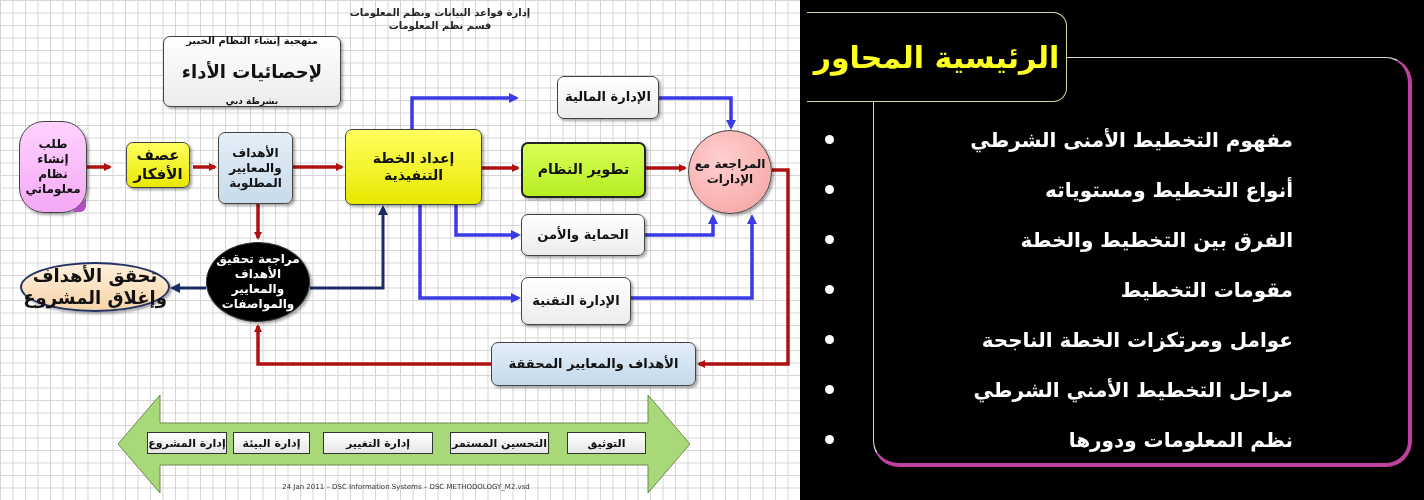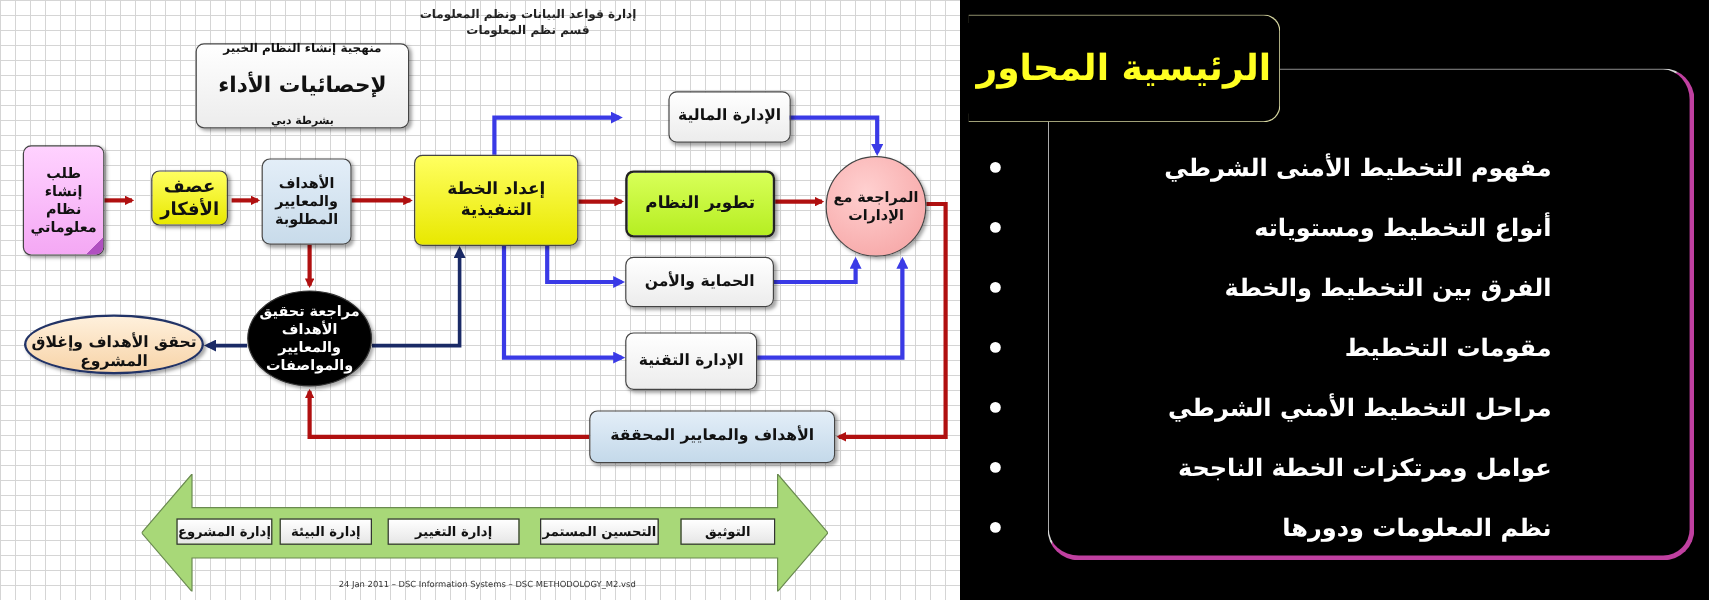"طلب إنشاء نظام معلوماتي" .n-request { border-radius: none -> 25px }
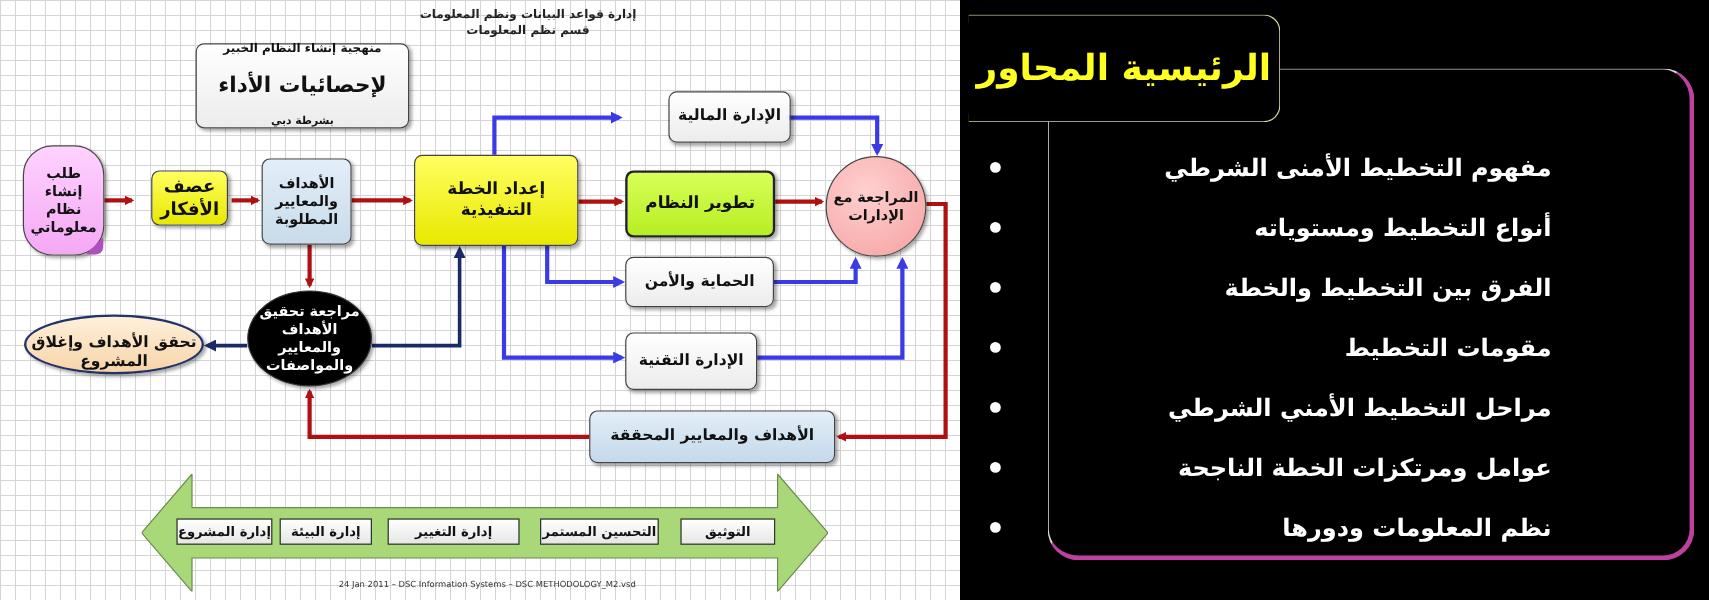"تحقق الأهداف وإغلاق المشروع" .n-close { align-items: flex-end -> none; font-size: 13px -> 18px }
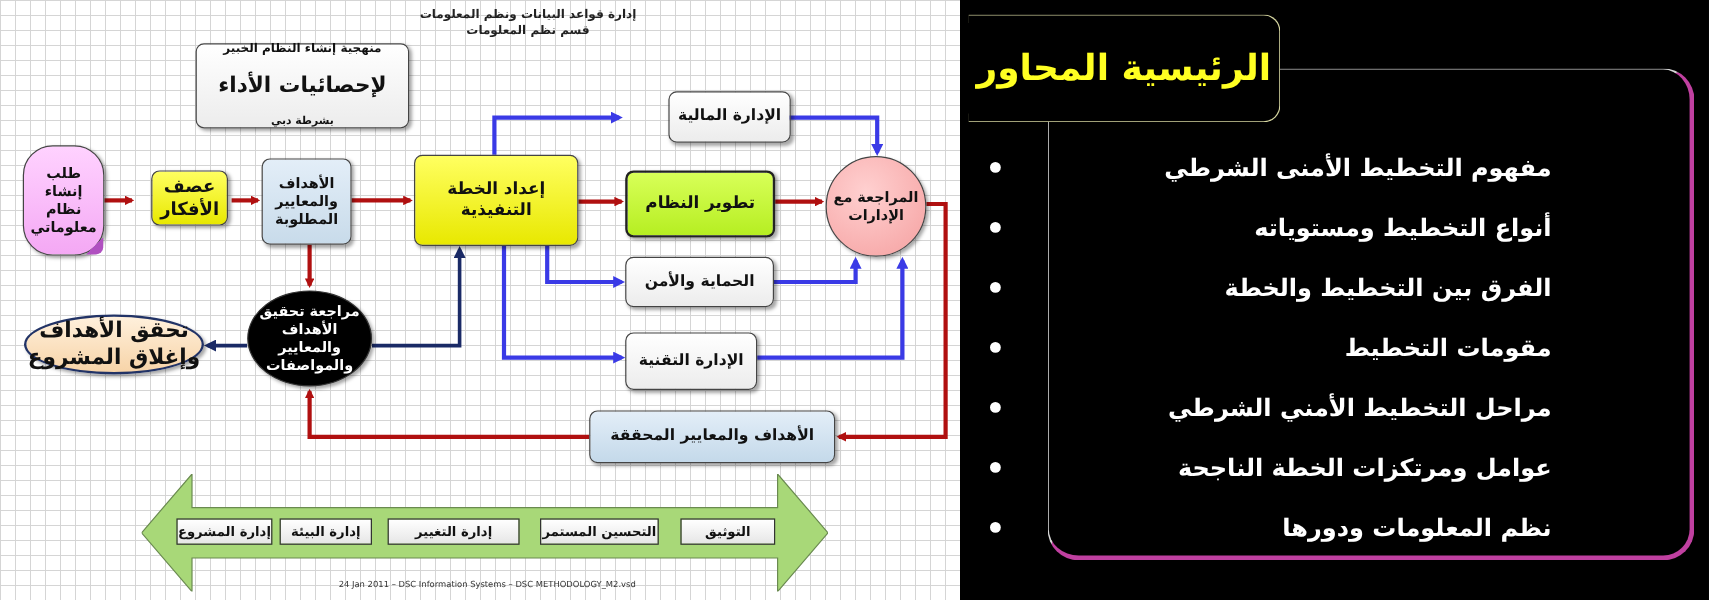"مراحل التخطيط الأمني الشرطي" li.bullet-item { order: before "عوامل ومرتكزات الخطة الناجحة" -> after "عوامل ومرتكزات الخطة الناجحة" }
